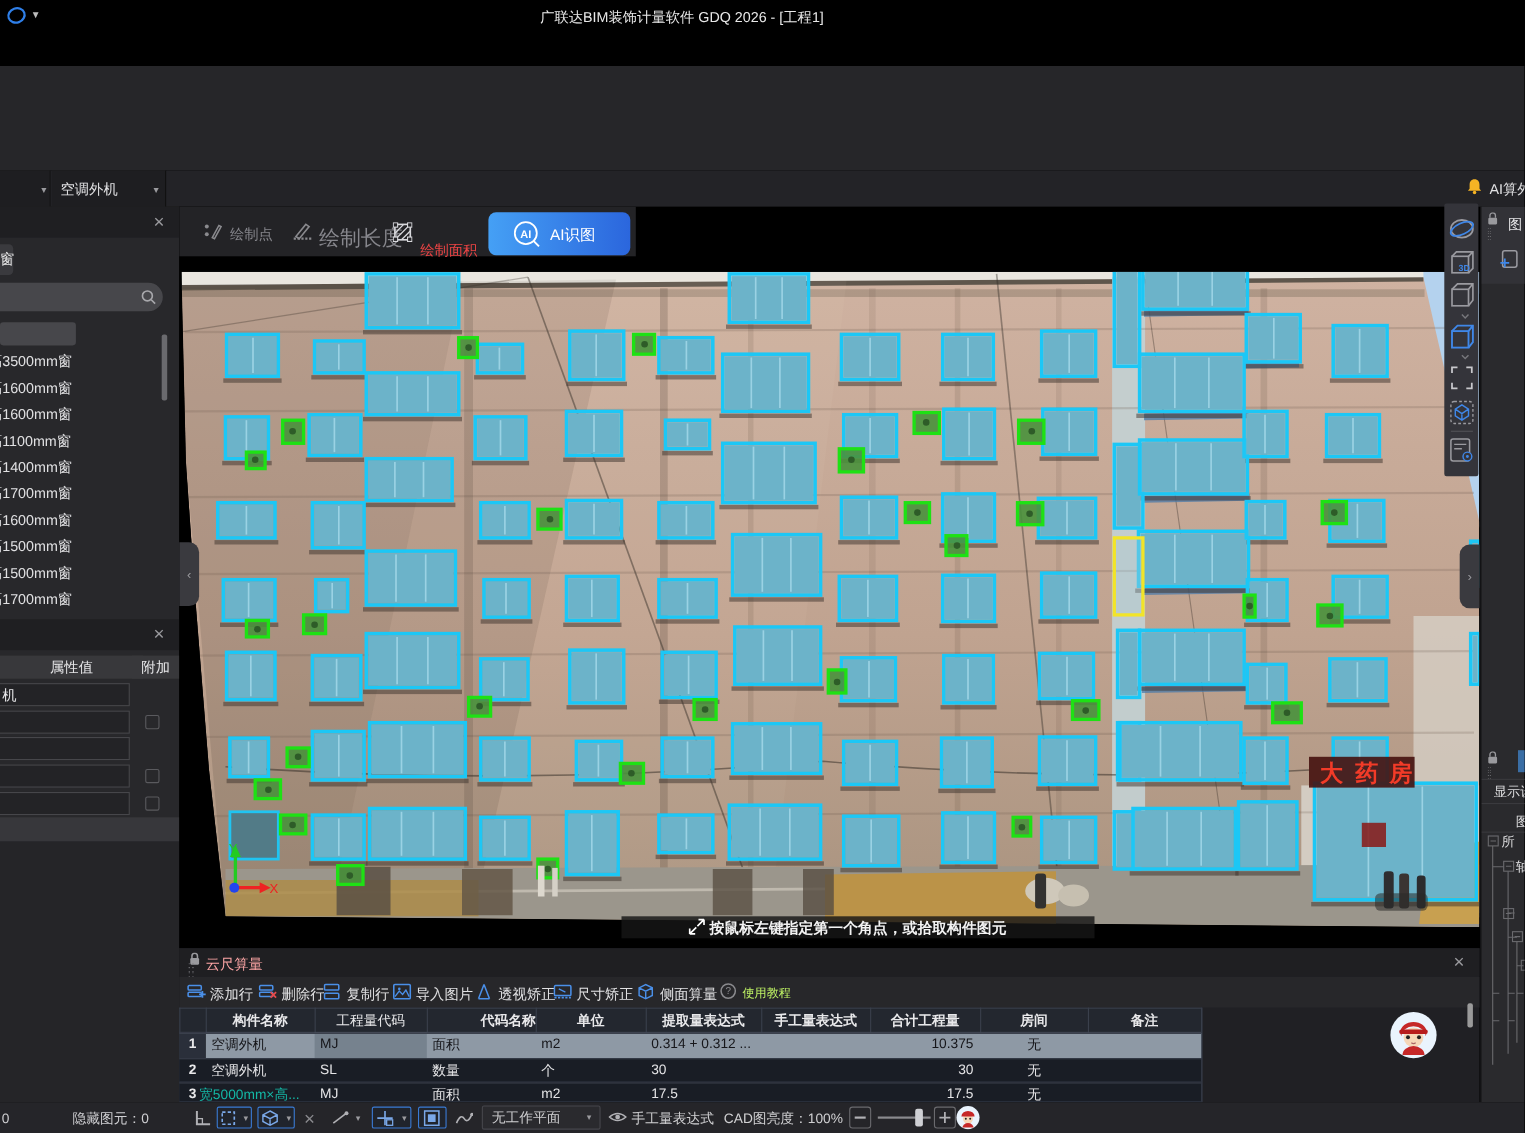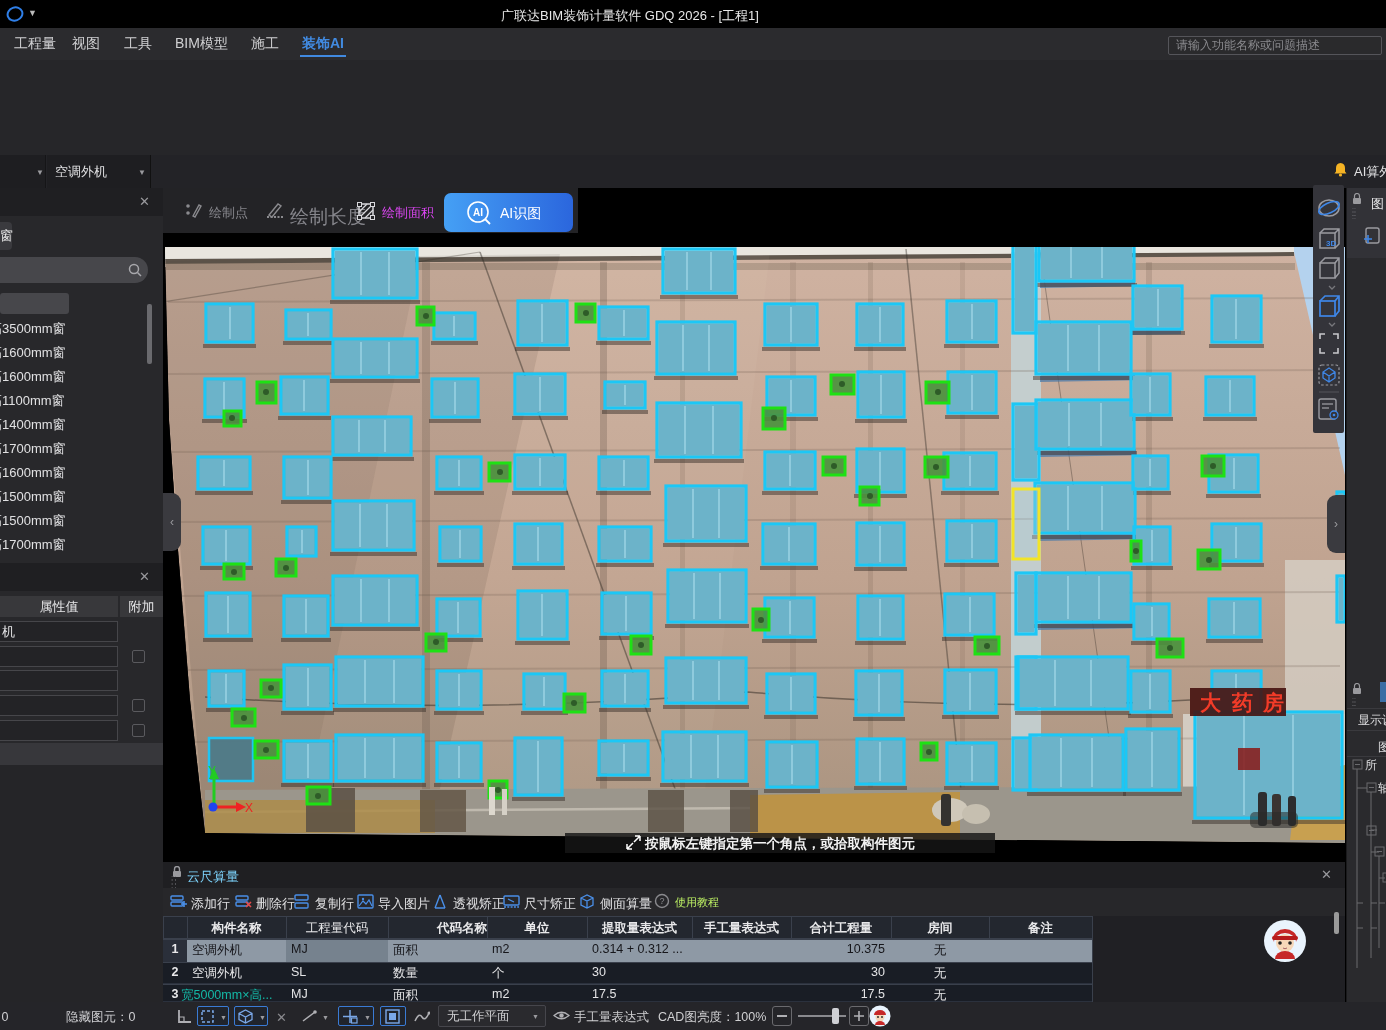"广联达BIM装饰计量软件 GDQ 2026 - [工程1]" div.abs { left: 10px -> 0 }
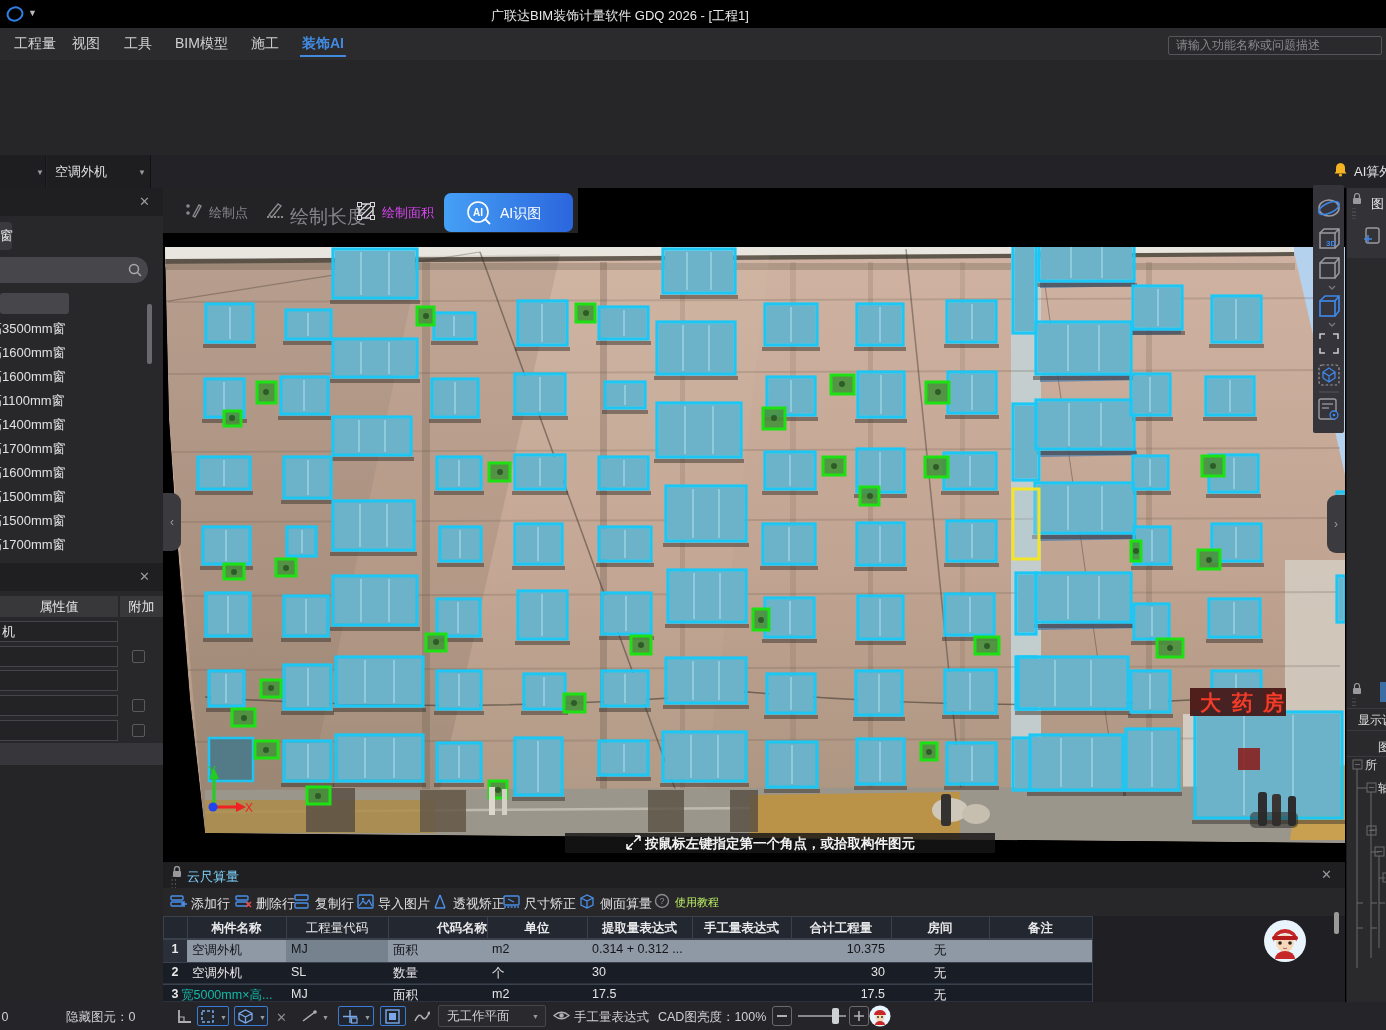"工程量" div.abs { html: <div> <div>工程量</div> <div>视图</div> <div>工具</div> <div>BIM模型</div> <div>施工</div> <div>装饰AI</div> <div></div> <div>请输入功能名称或问题描述</div> </div> -> none }
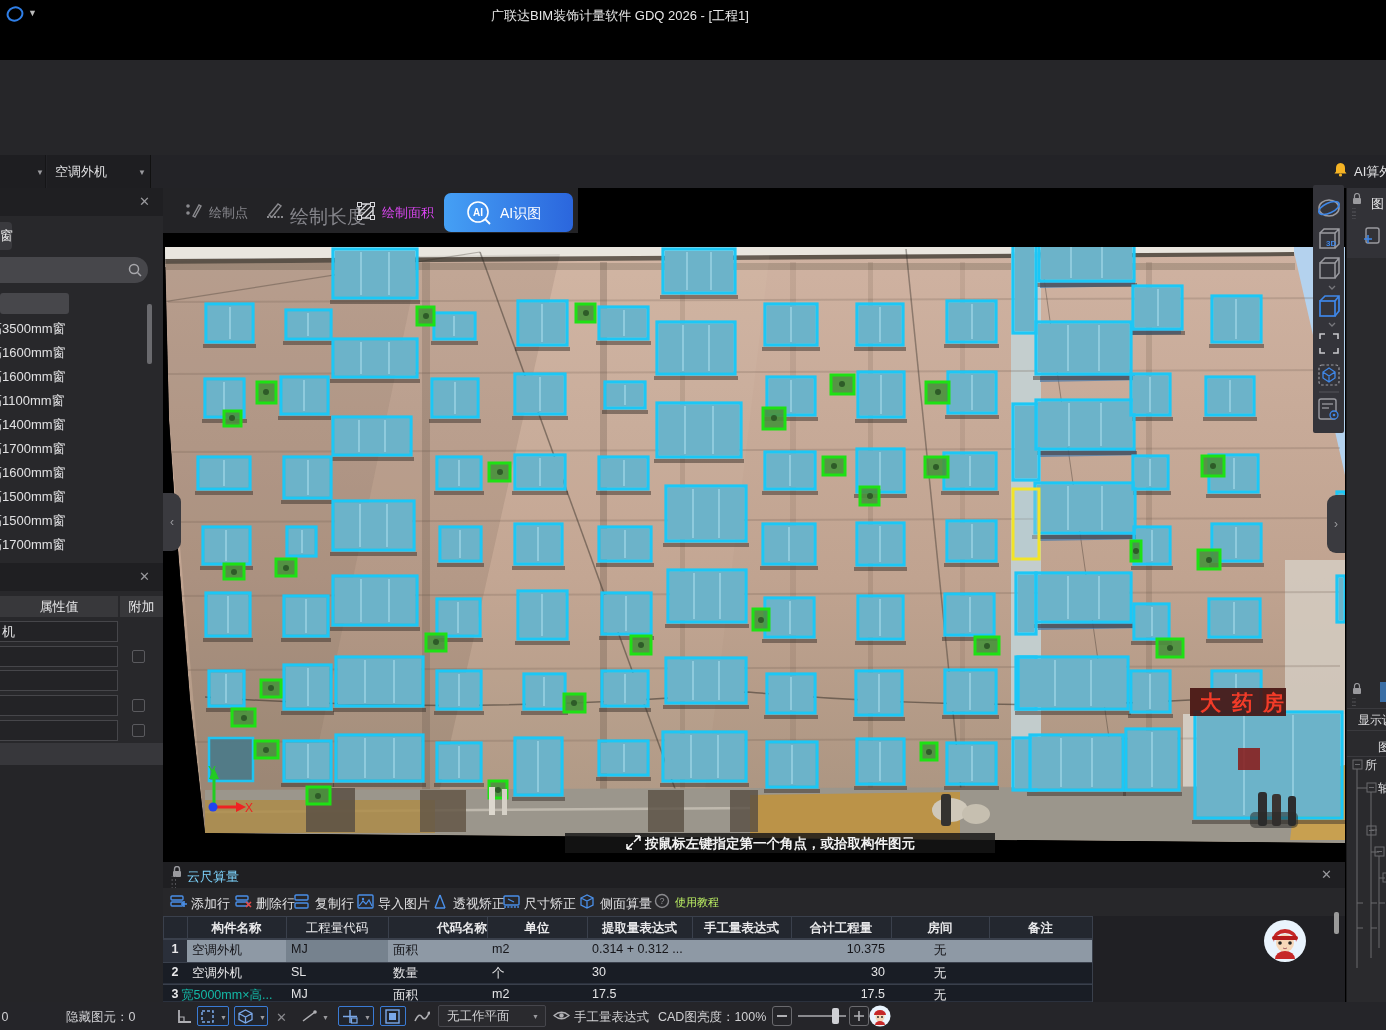"绘制面积" div.abs { color: #d946ef -> #ef4444; top: 204px -> 219px }
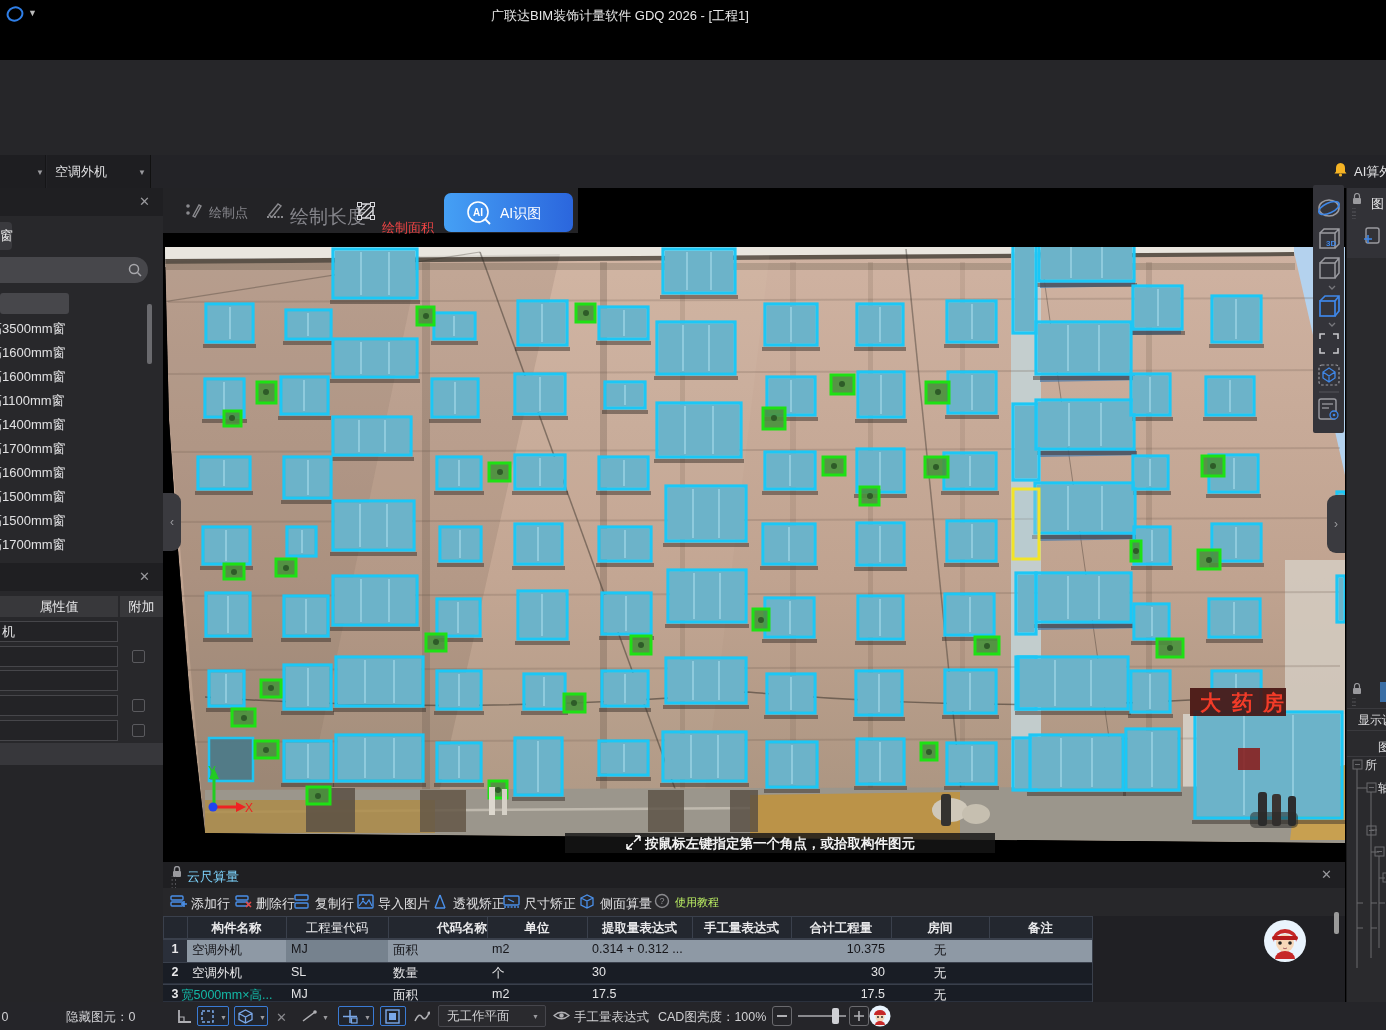"属性值" div.abs { width: 118px -> 130px }
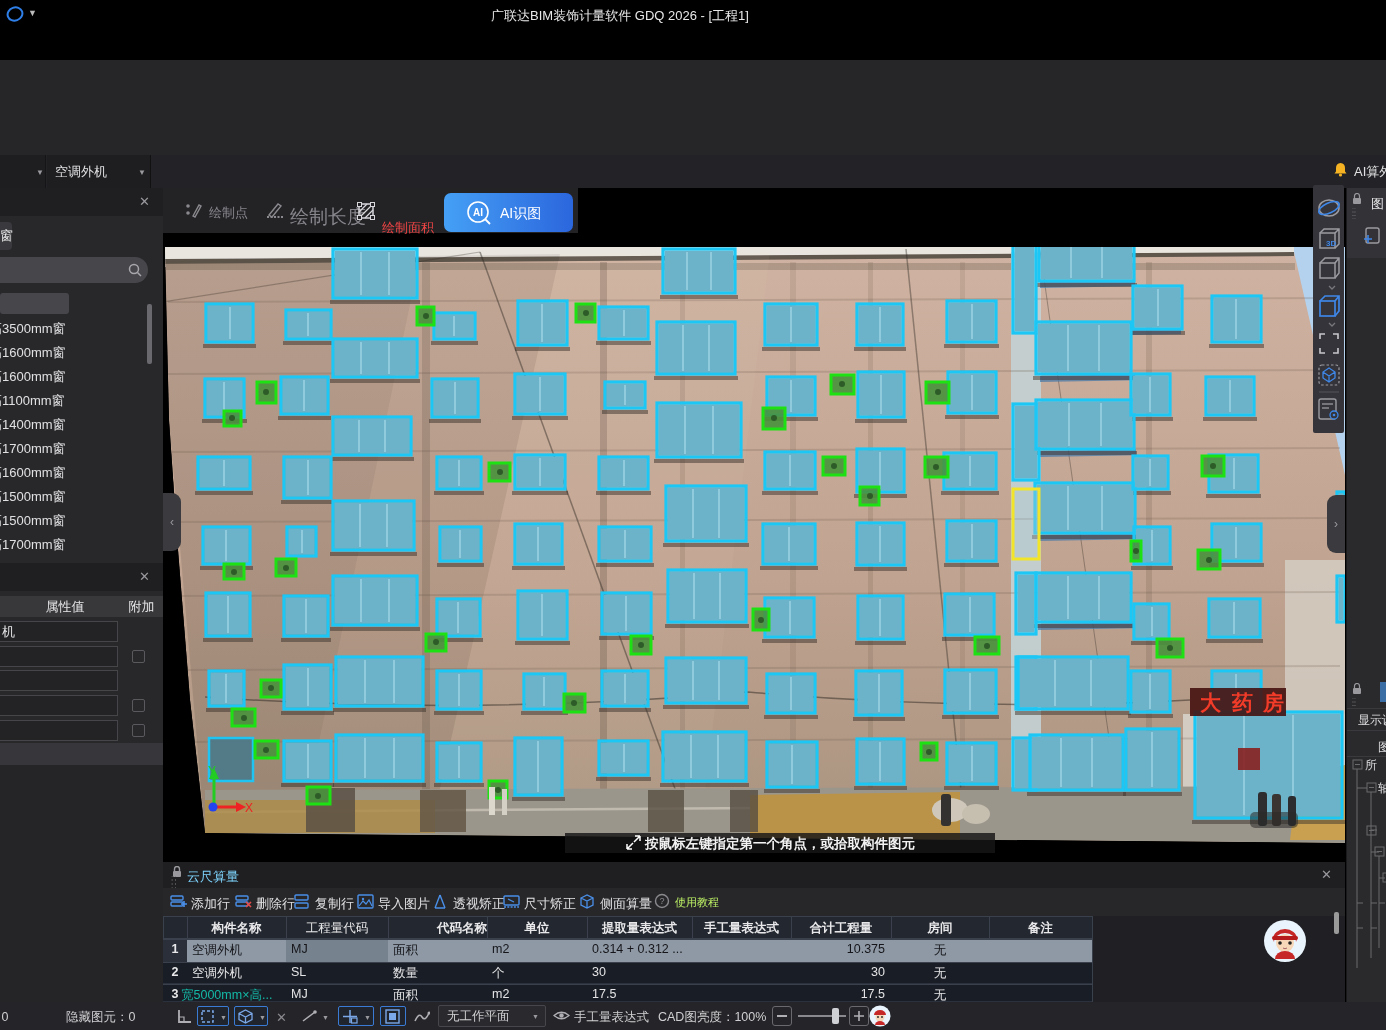"云尺算量" div.abs { color: #7dd3fc -> #fca5a5 }
